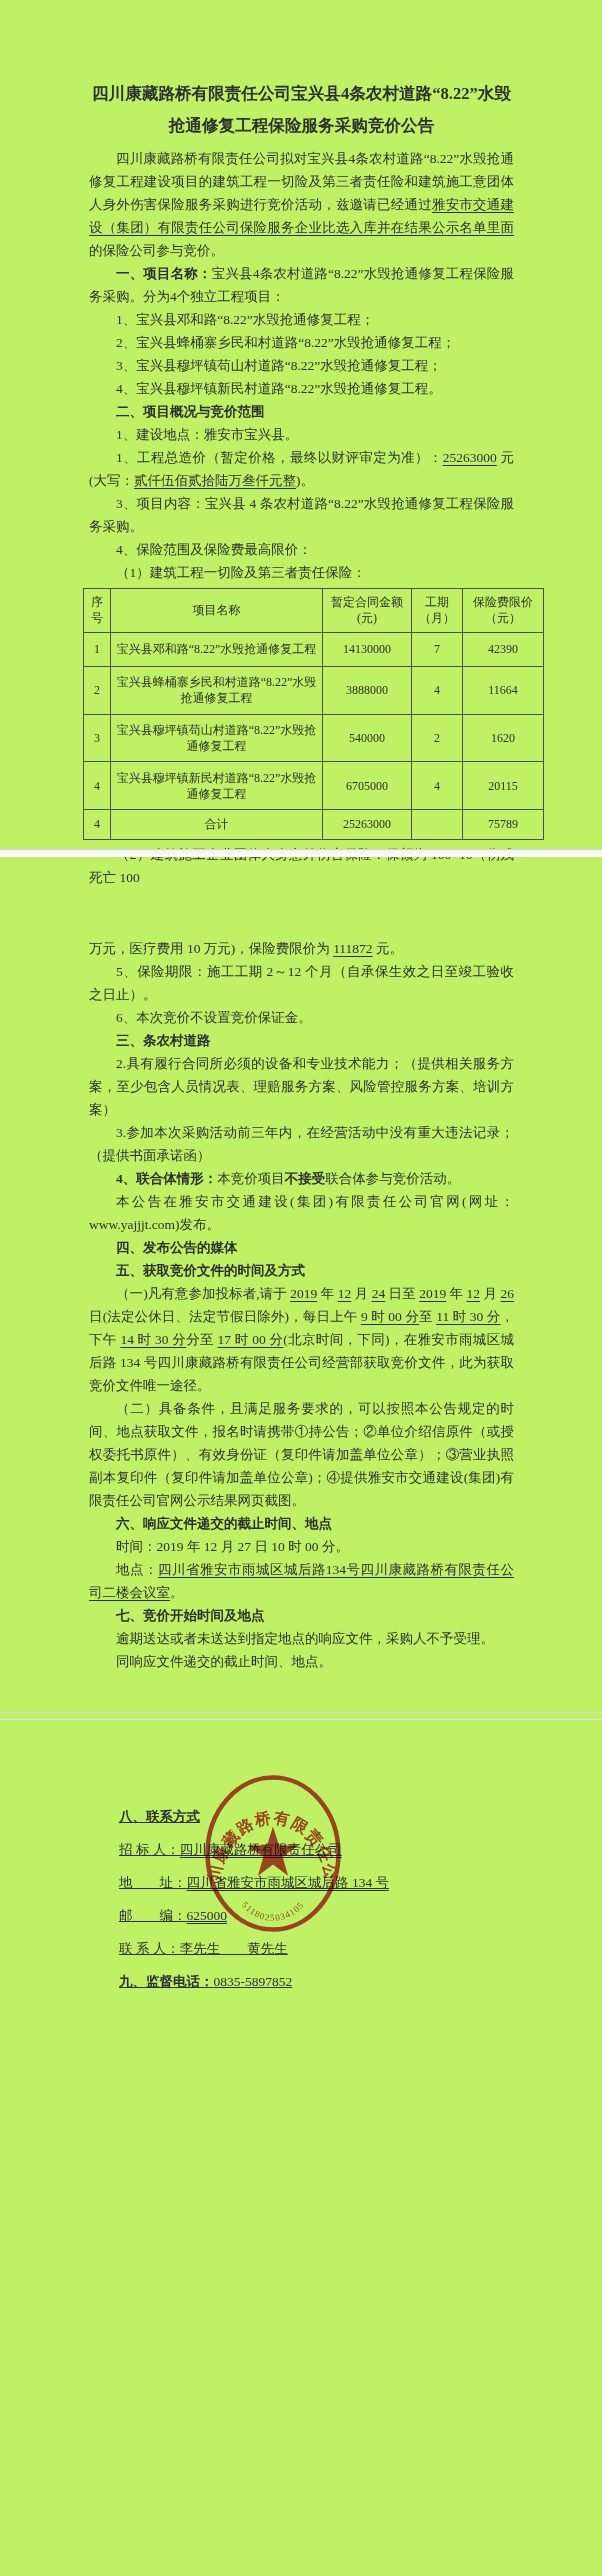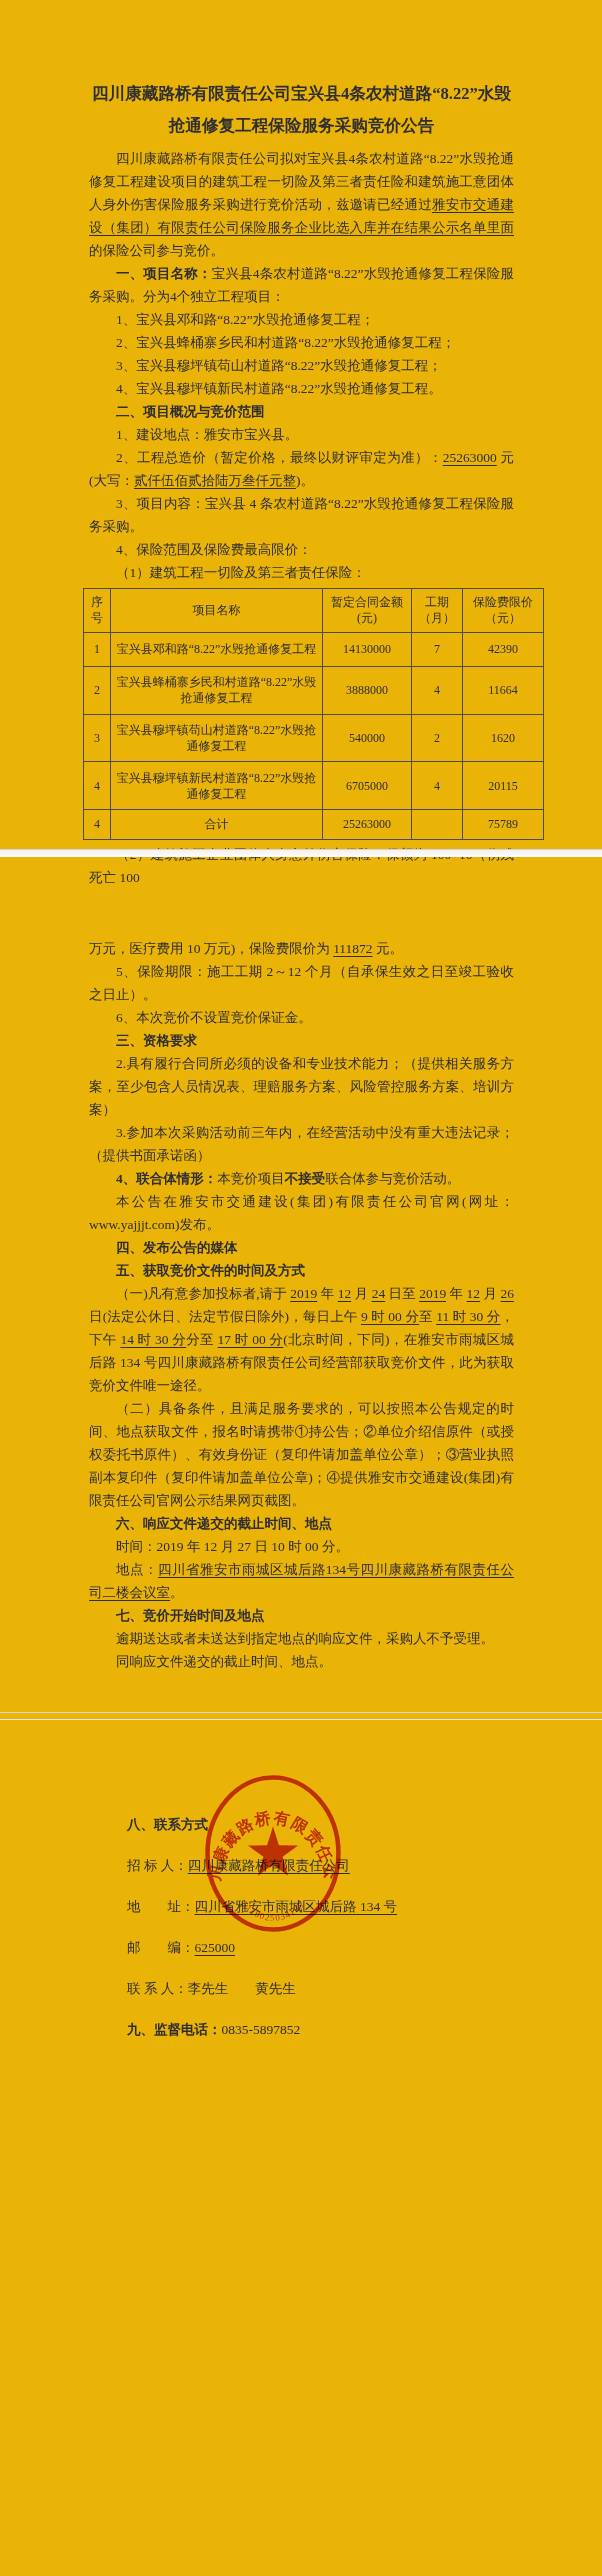"四川康藏路桥有限责任公司宝兴县4条农村道路“8.22”水毁抢通修复工程保险服务采" #page { background: #eab308 -> #bef264 }
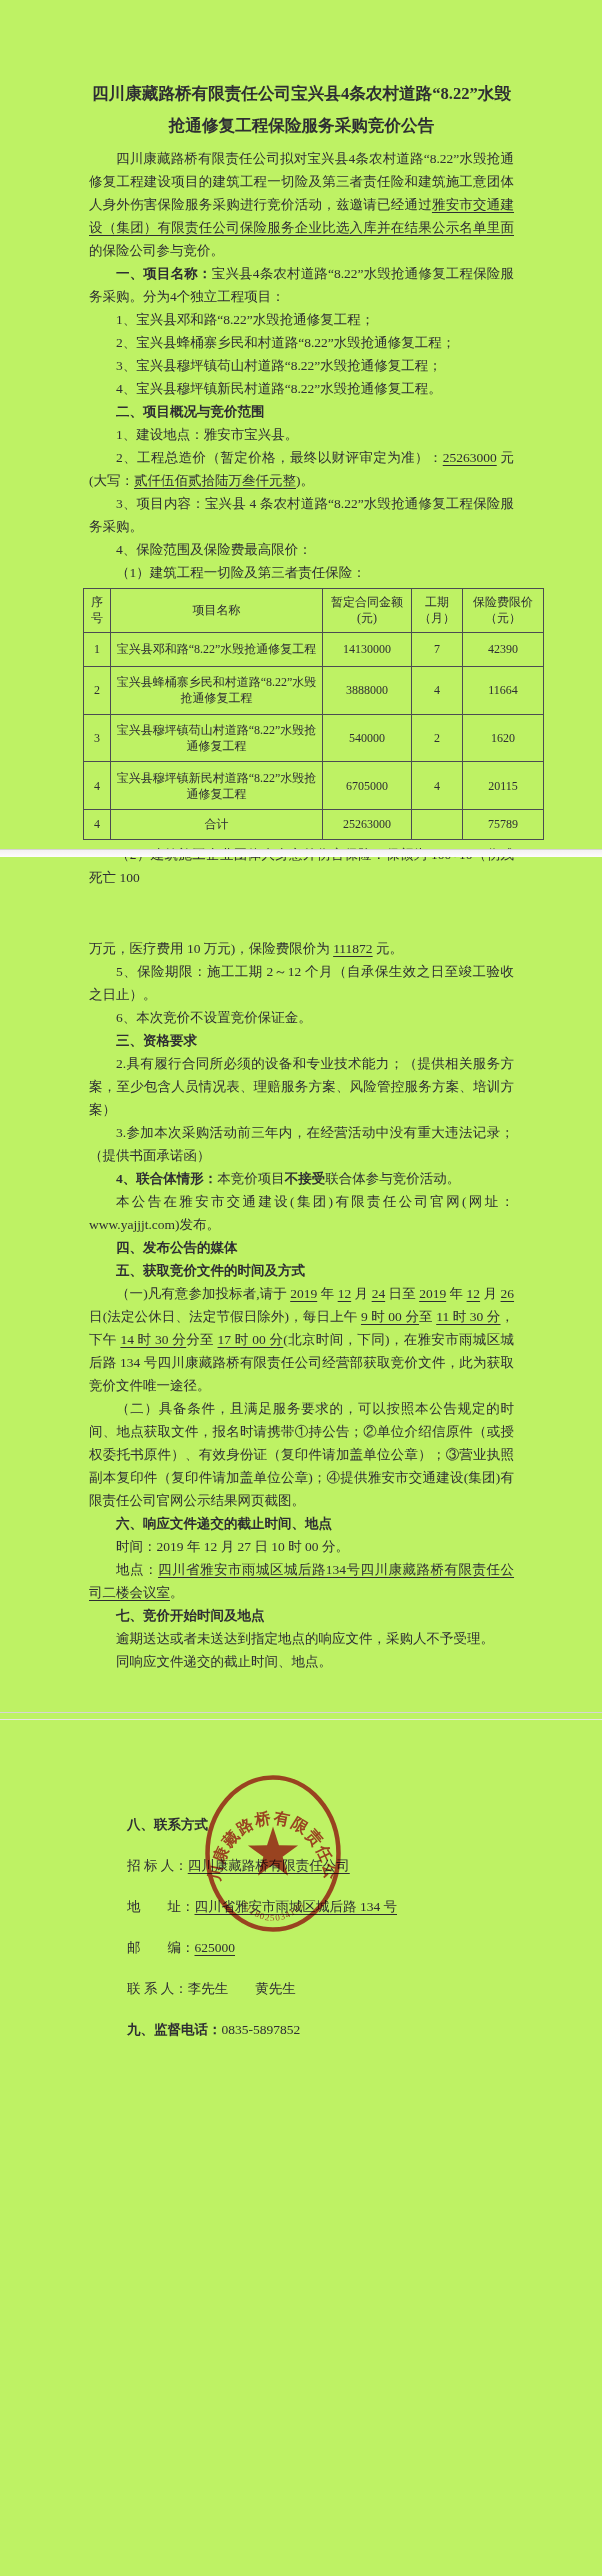"2、工程总造价（暂定价格，最终以财评审定为准）：" span { text: 2 -> 1 }
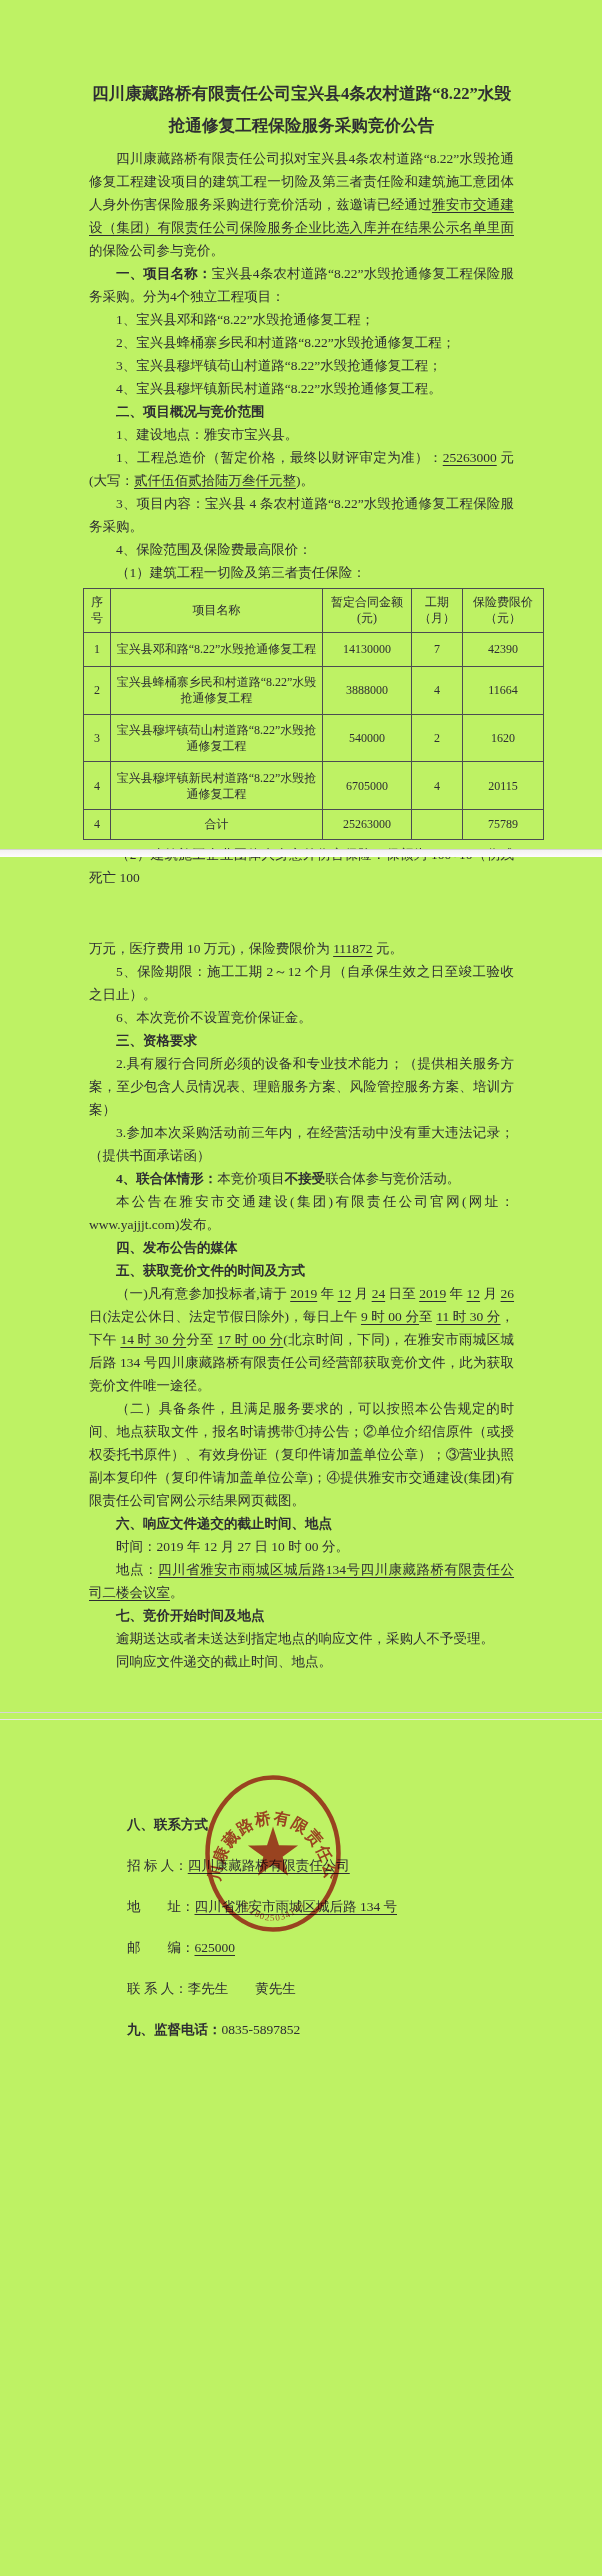"三、资格要求" p.ind { text: 资格要求 -> 条农村道路 }
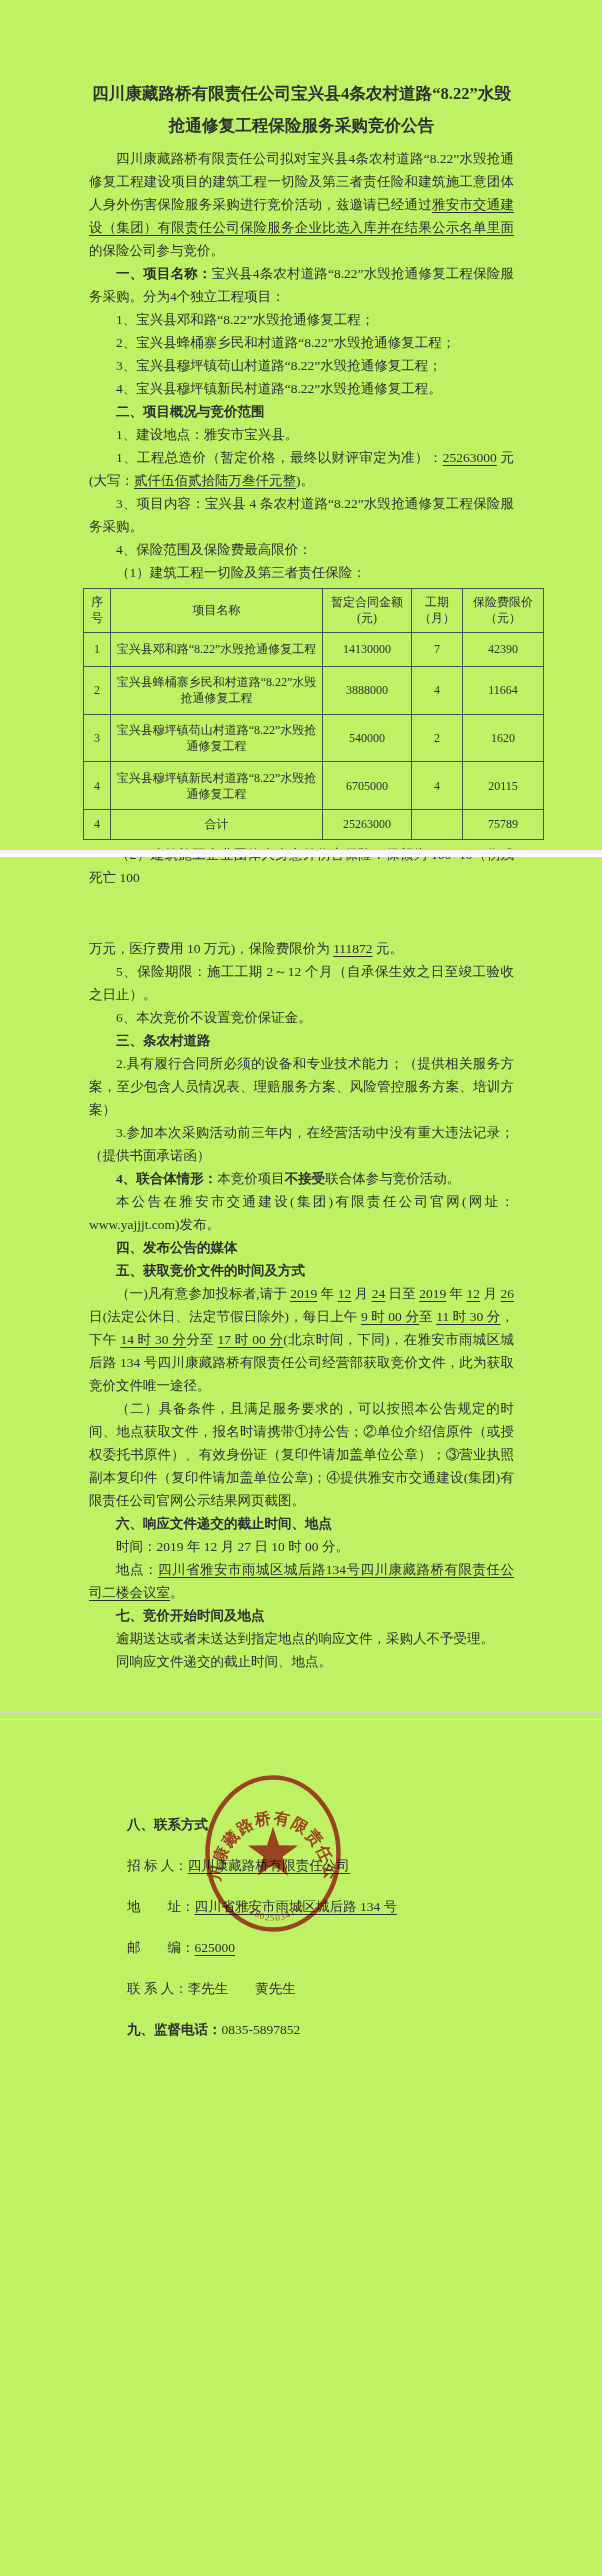"八、联系方式" .contact p { margin: 16px -> 8px; text-decoration: none -> underline }
